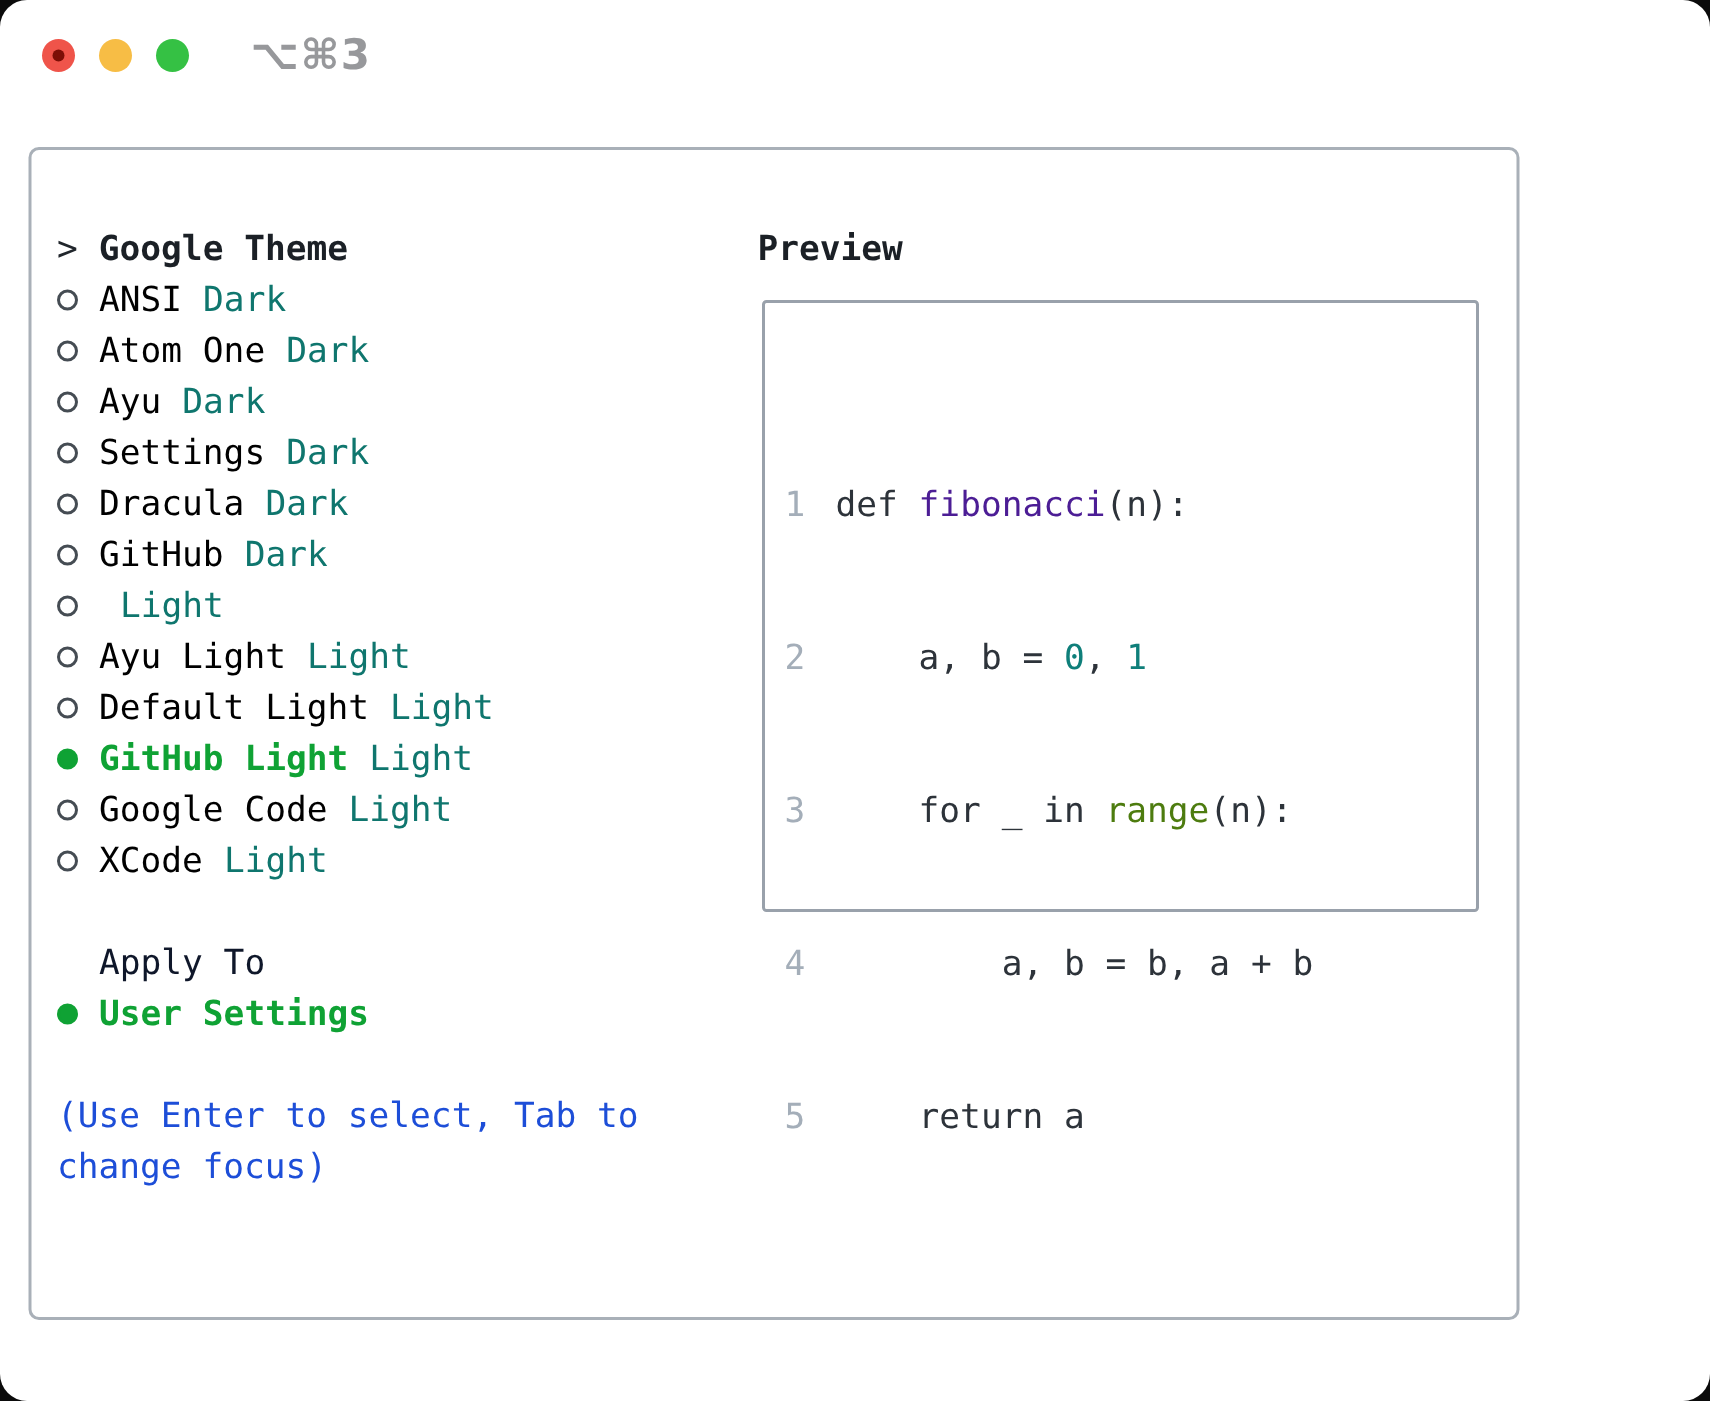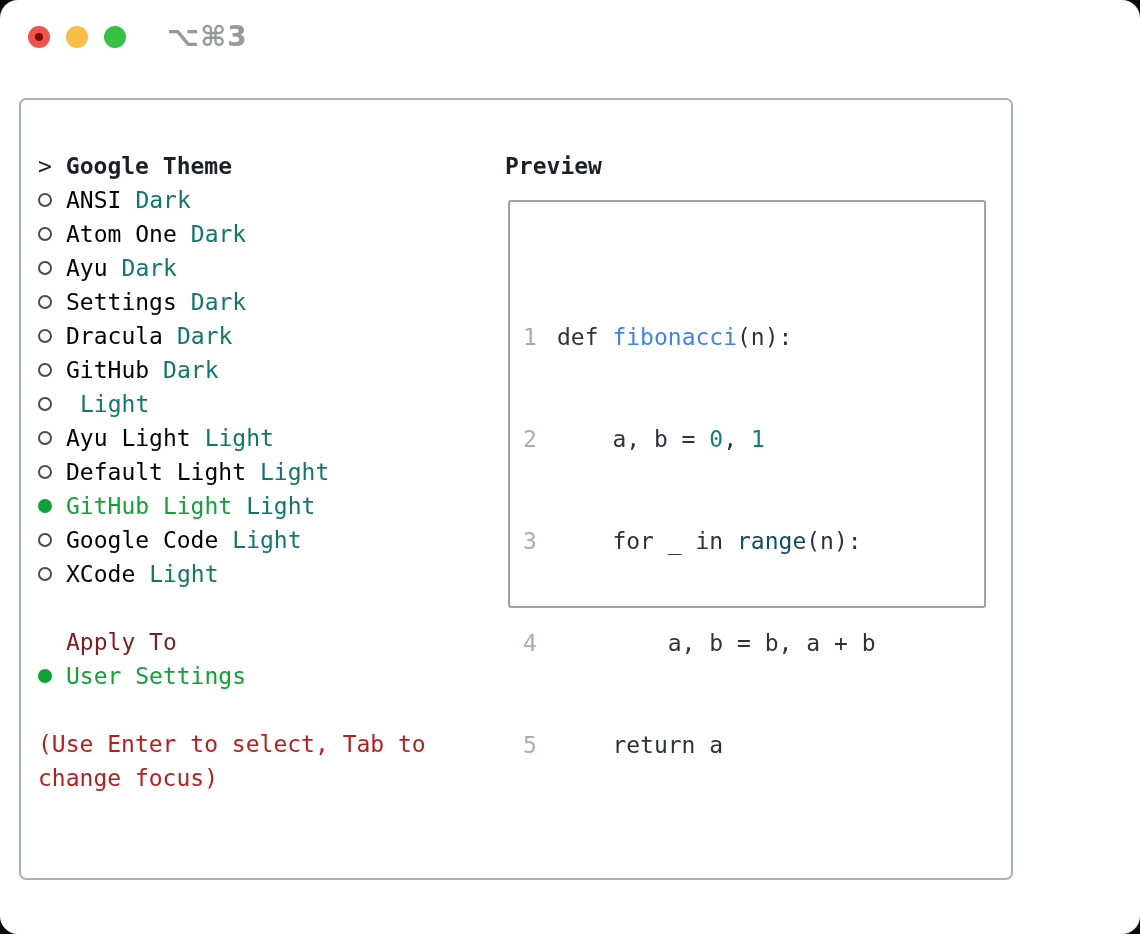"fibonacci" .fn { color: #3b82f6 -> #4c1d95 }
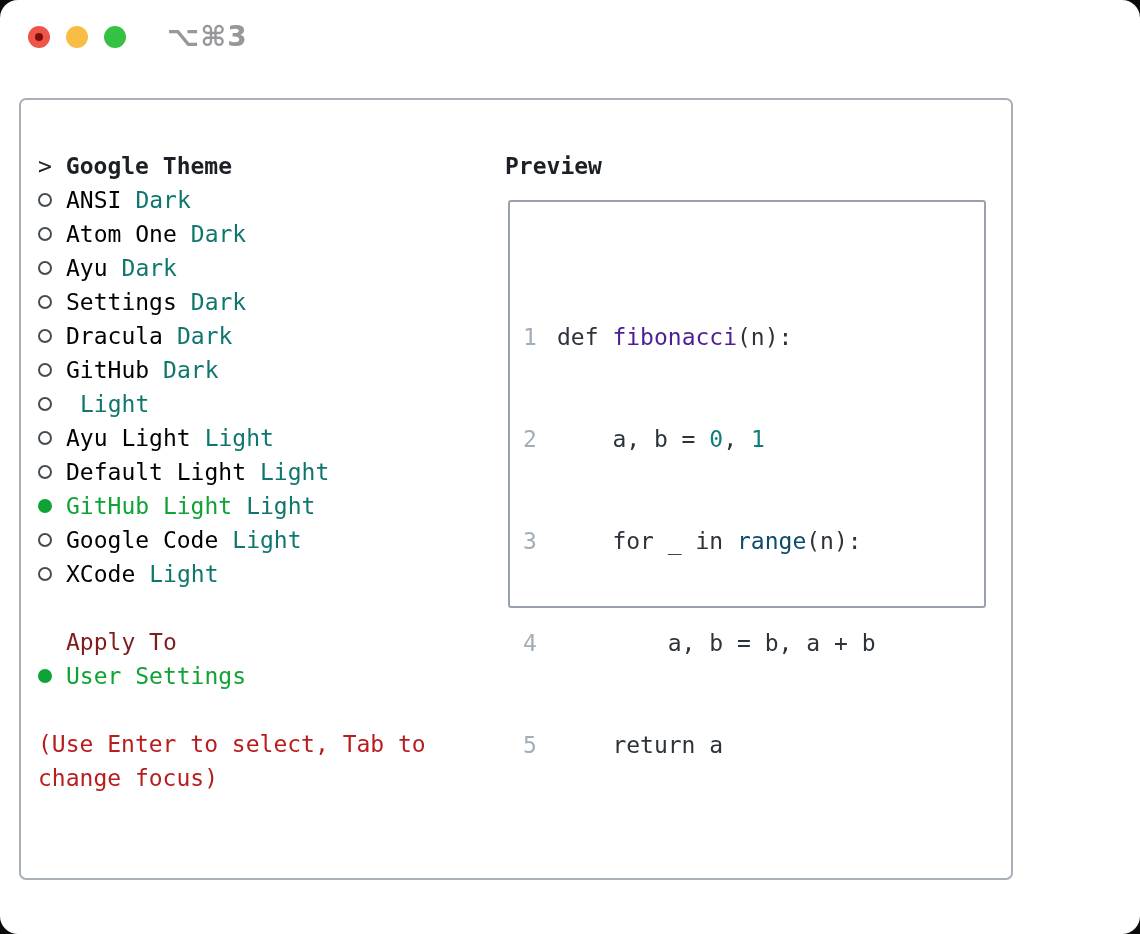"GitHub Light" .row.selected .name { font-weight: none -> bold }
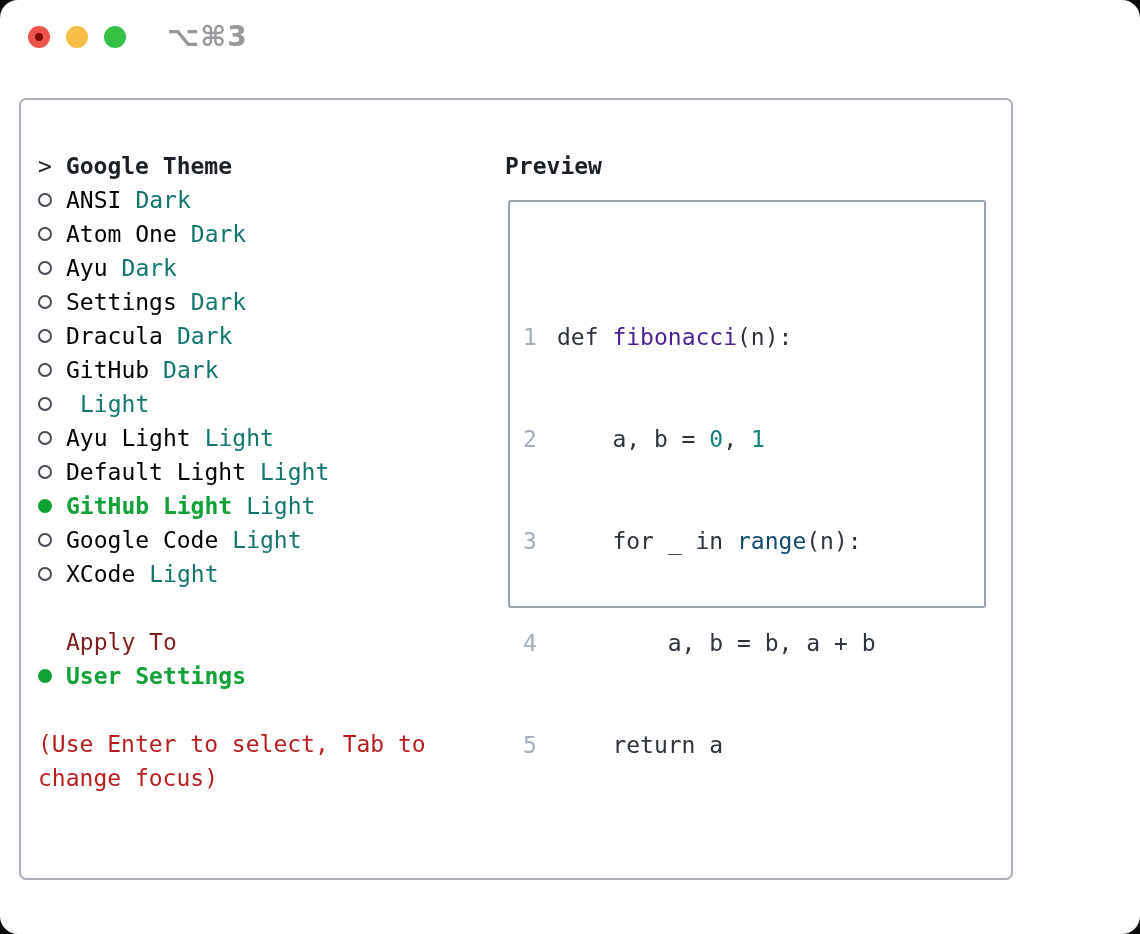"range" .bi { color: #0c4a6e -> #4d7c0f }
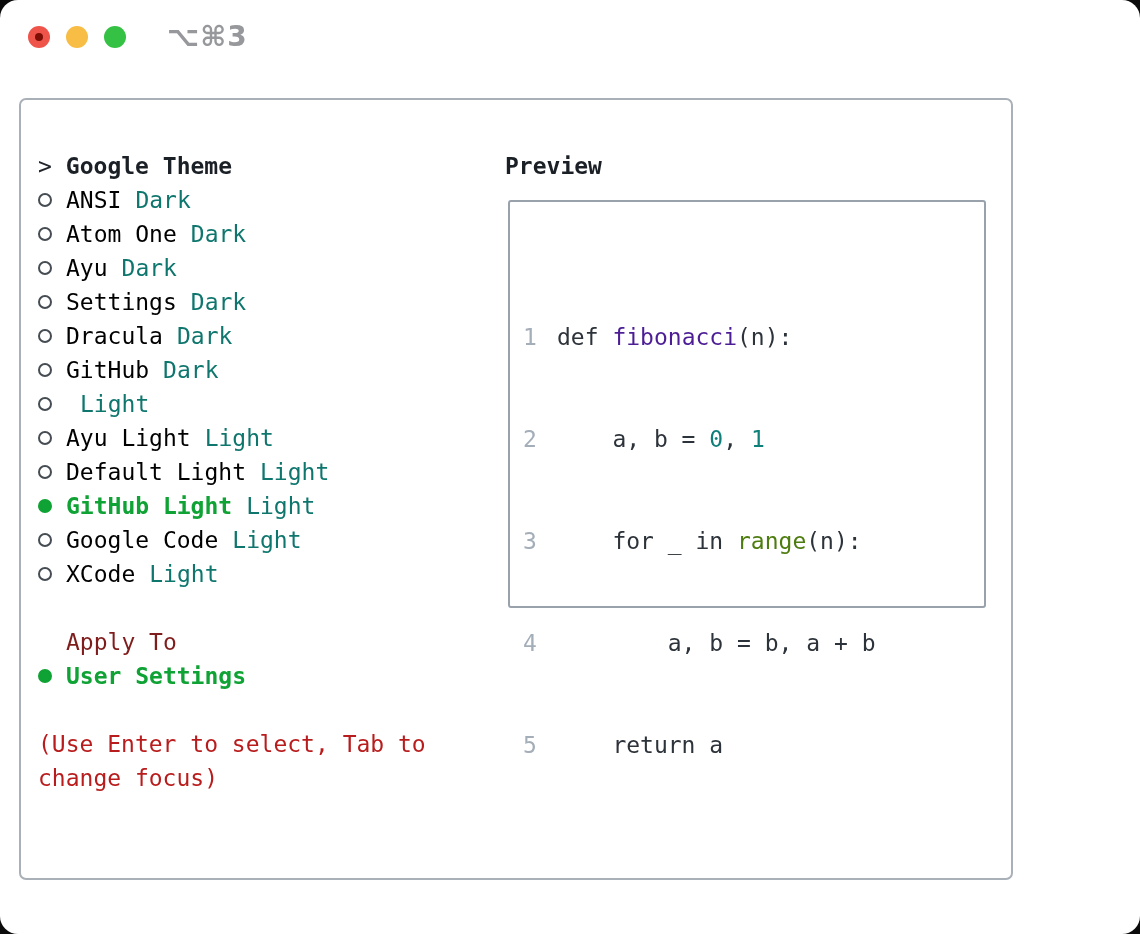"Apply To" .apply-title { color: #7f1d1d -> #0f172a }
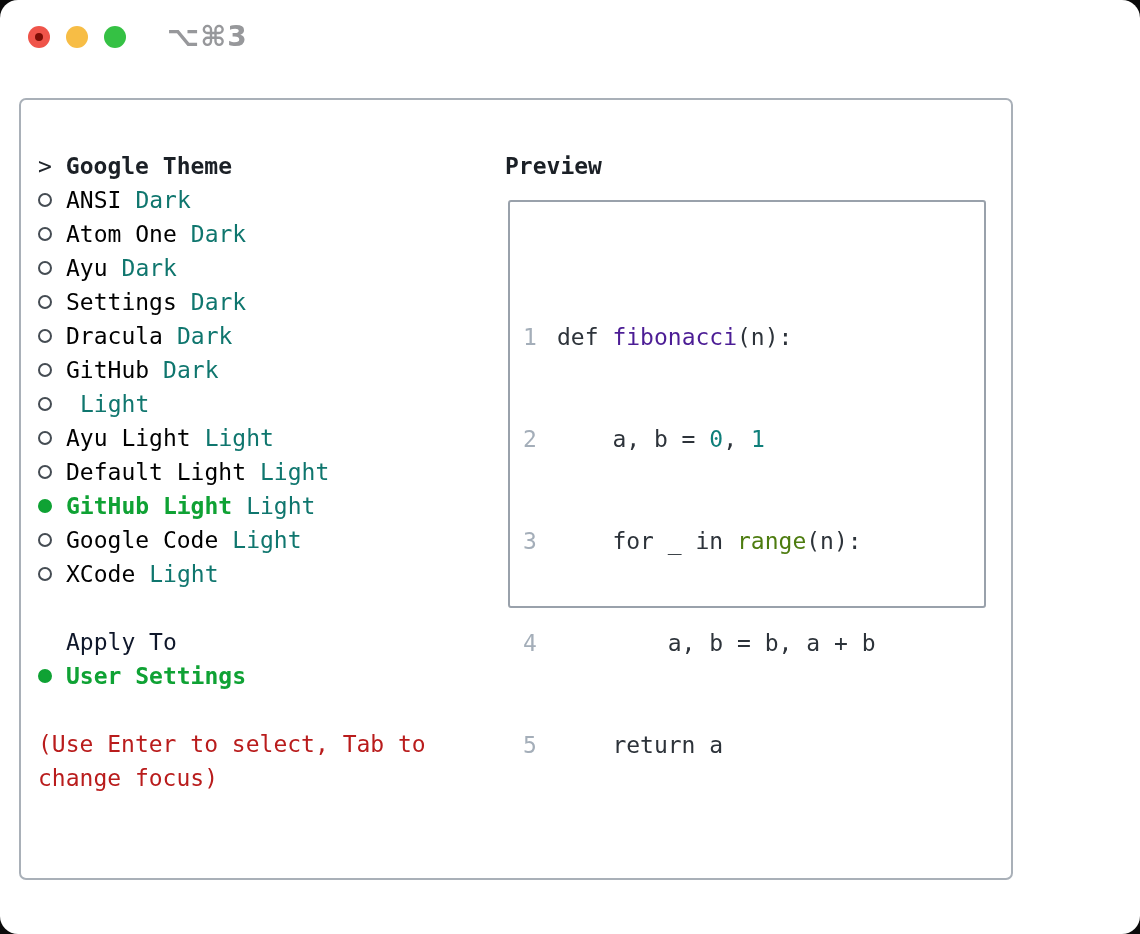"(Use Enter to select, Tab" .hint { color: #b91c1c -> #1d4ed8 }
